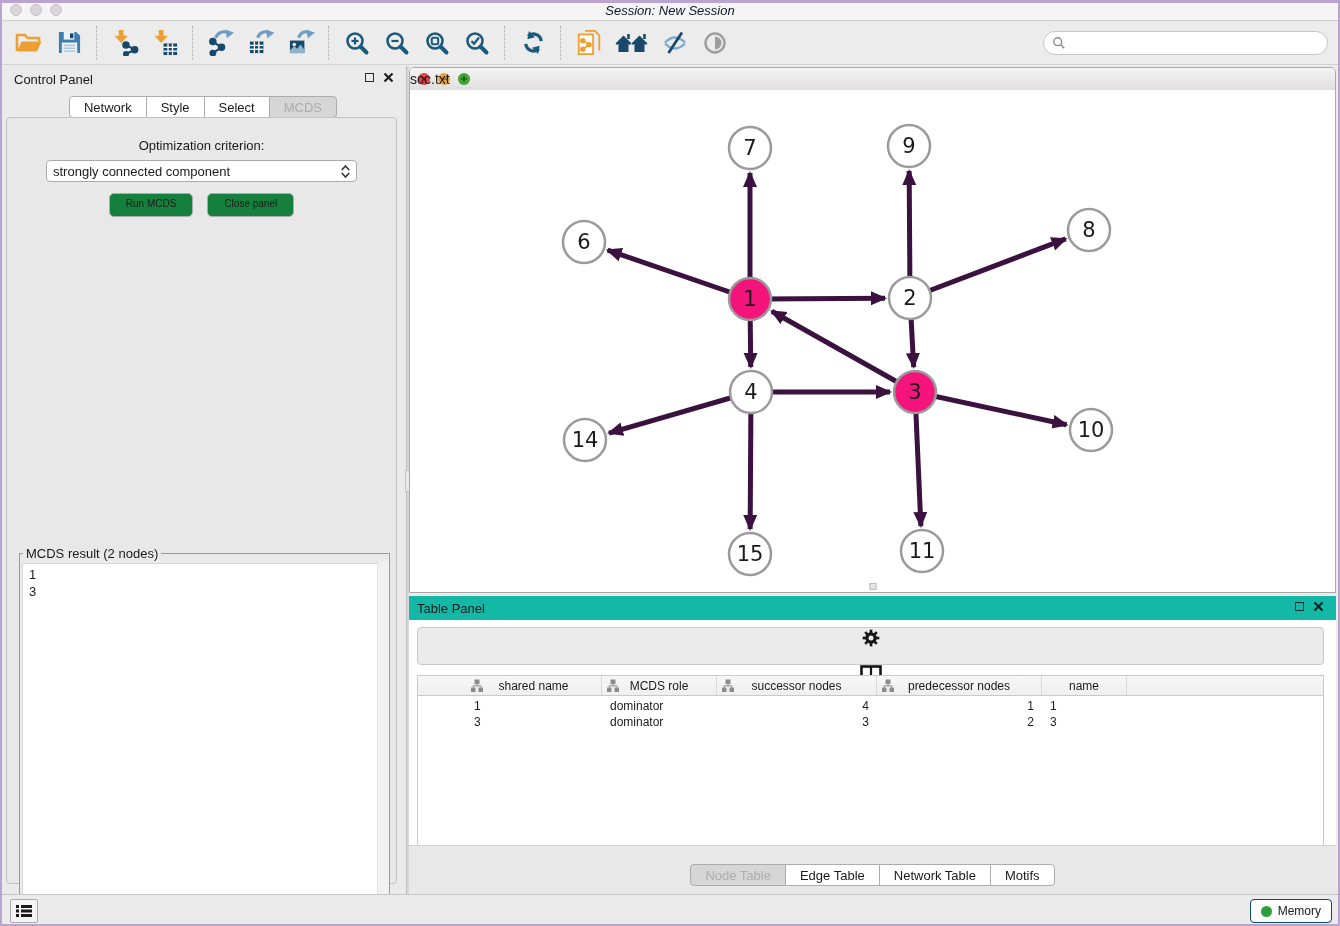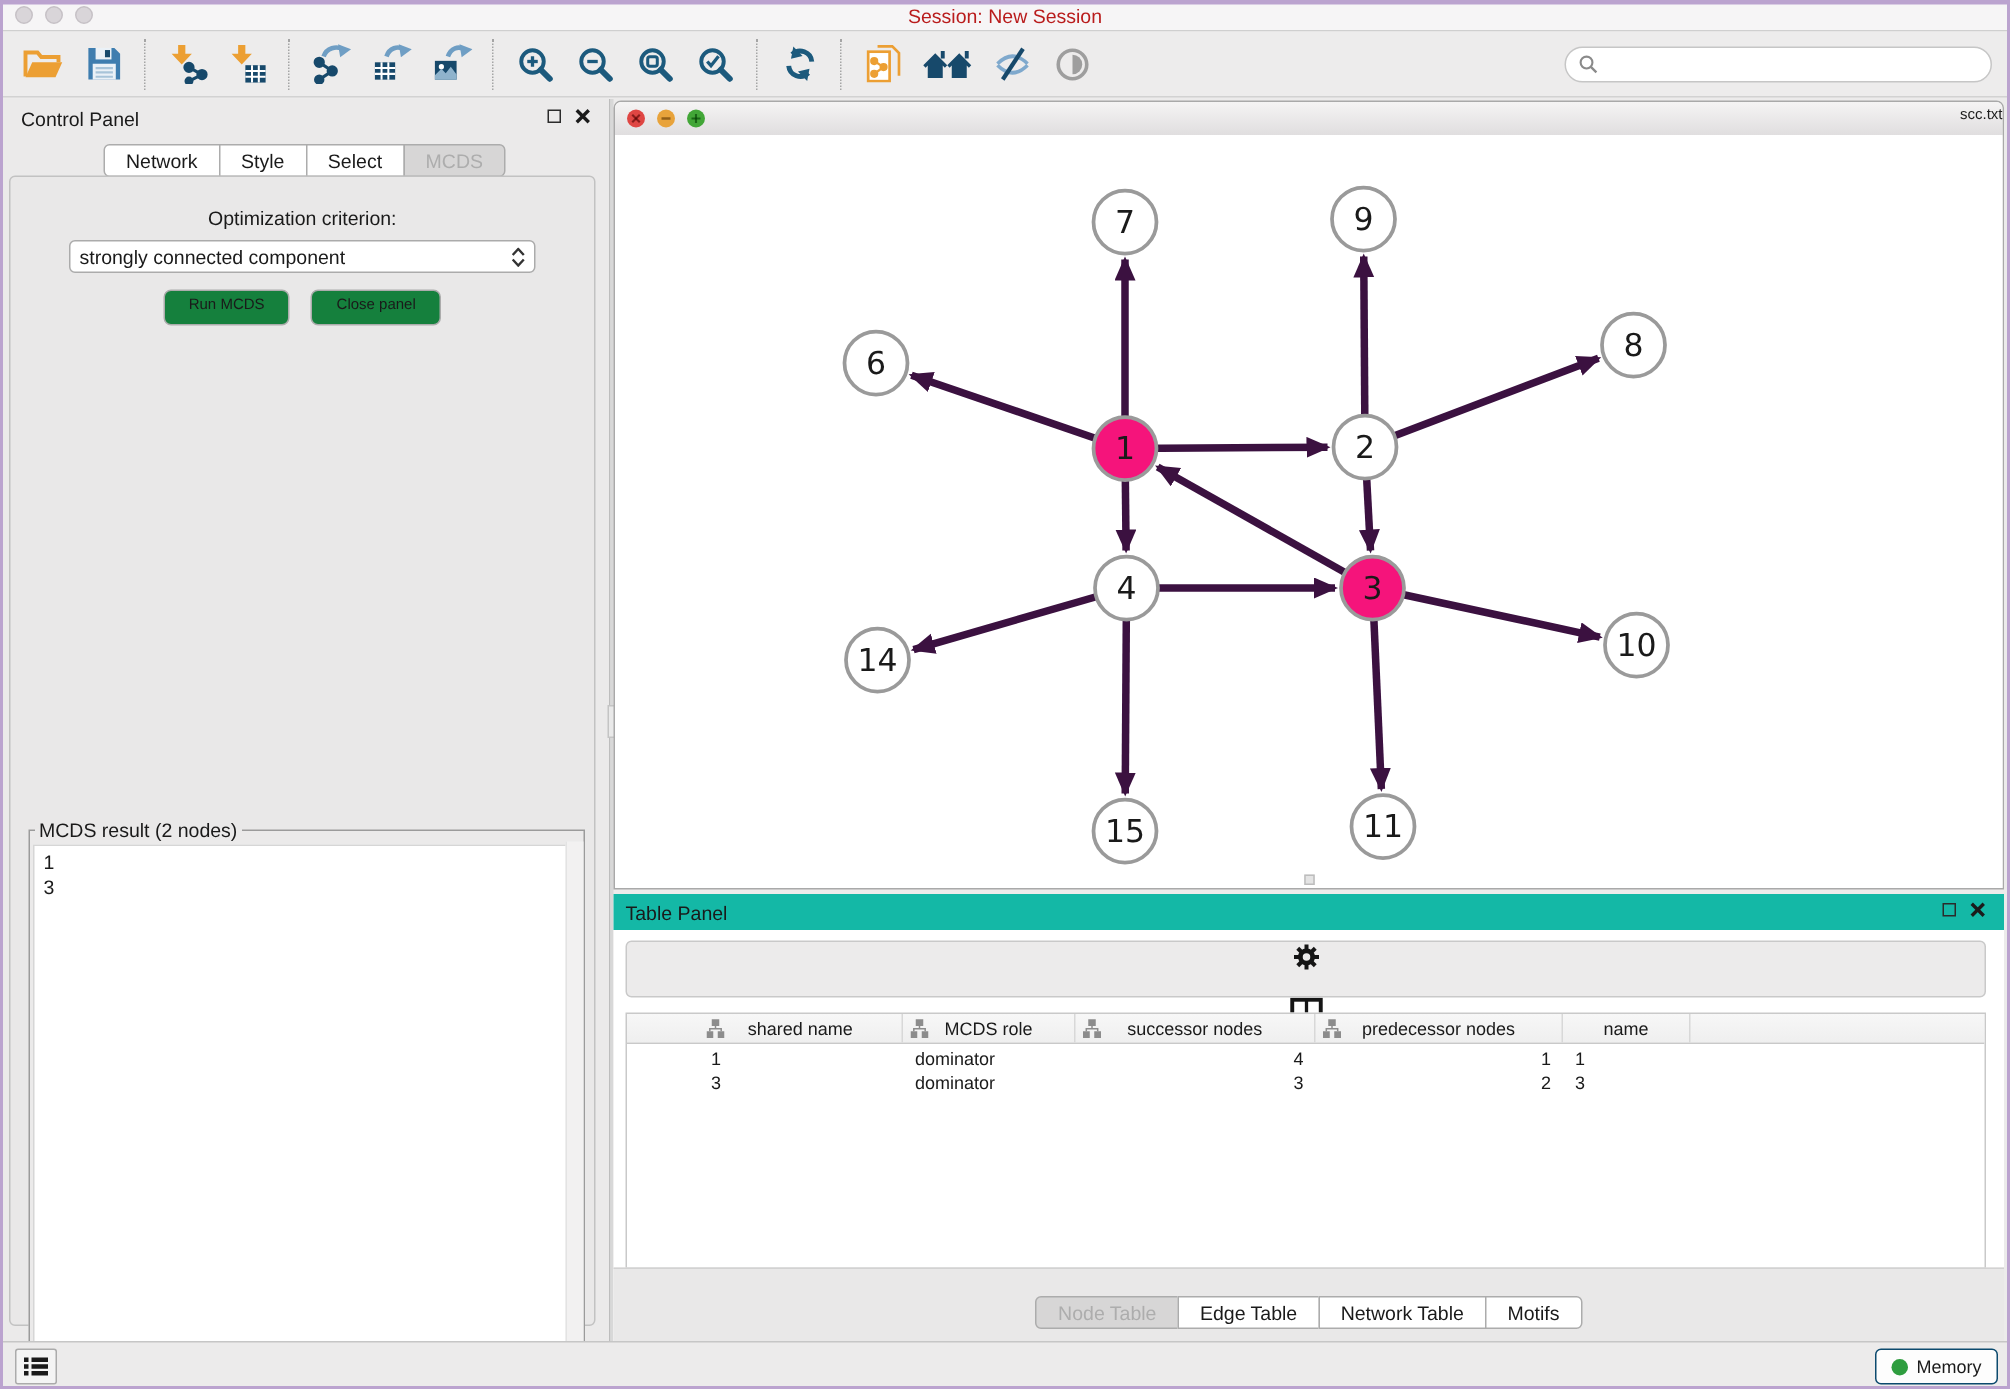"Session: New Session" .win-title { color: #b91c1c -> #0f172a; font-style: none -> italic }
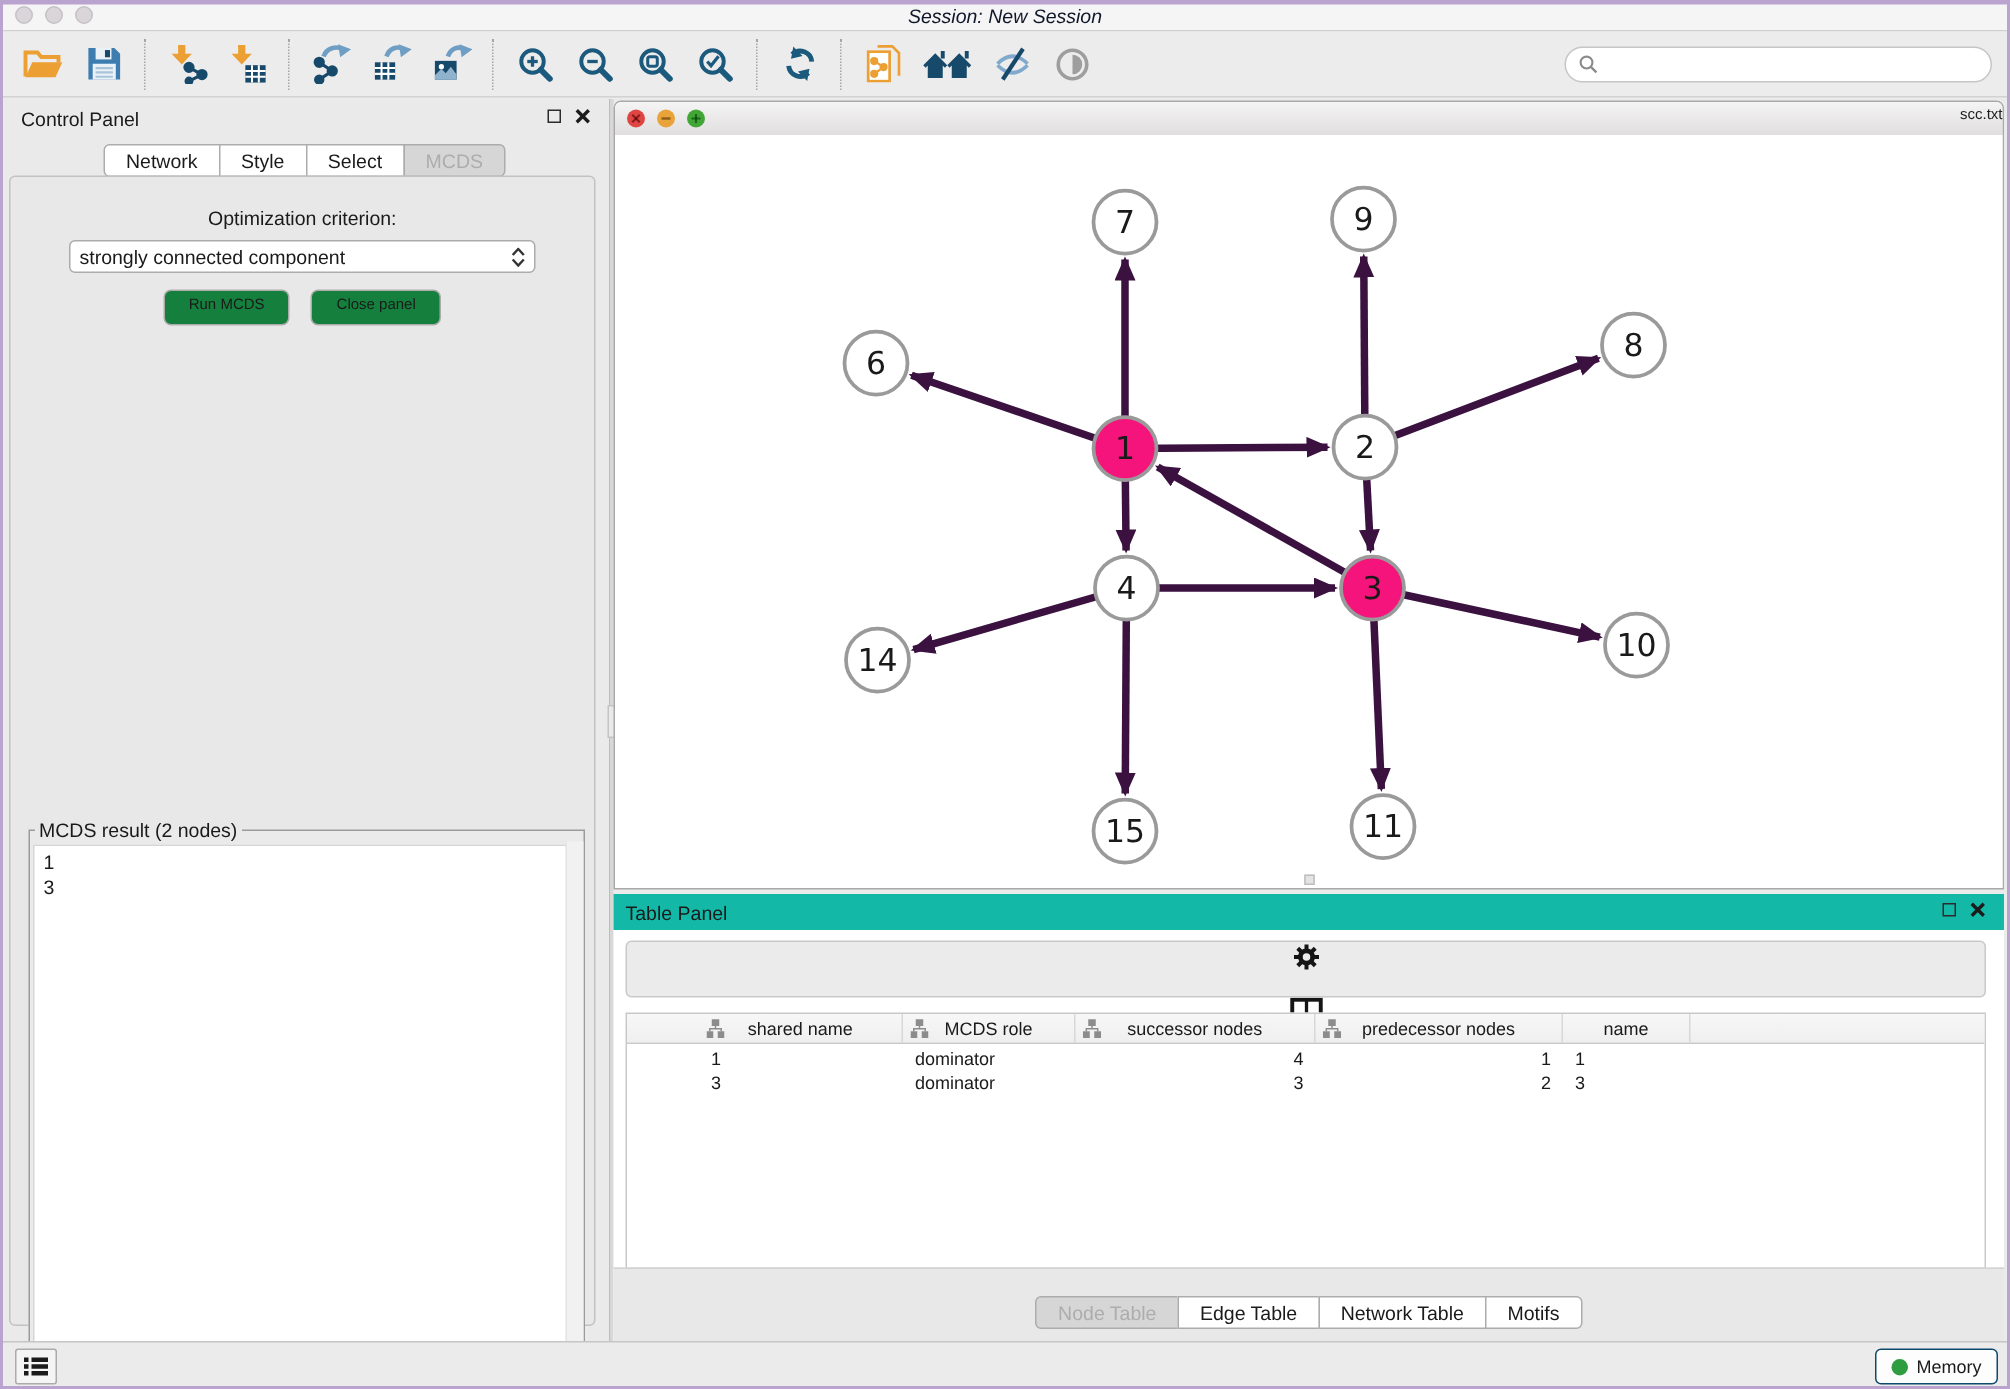"scc.txt" .nw-title { font-size: 10px -> 14px; text-align: right -> left }
